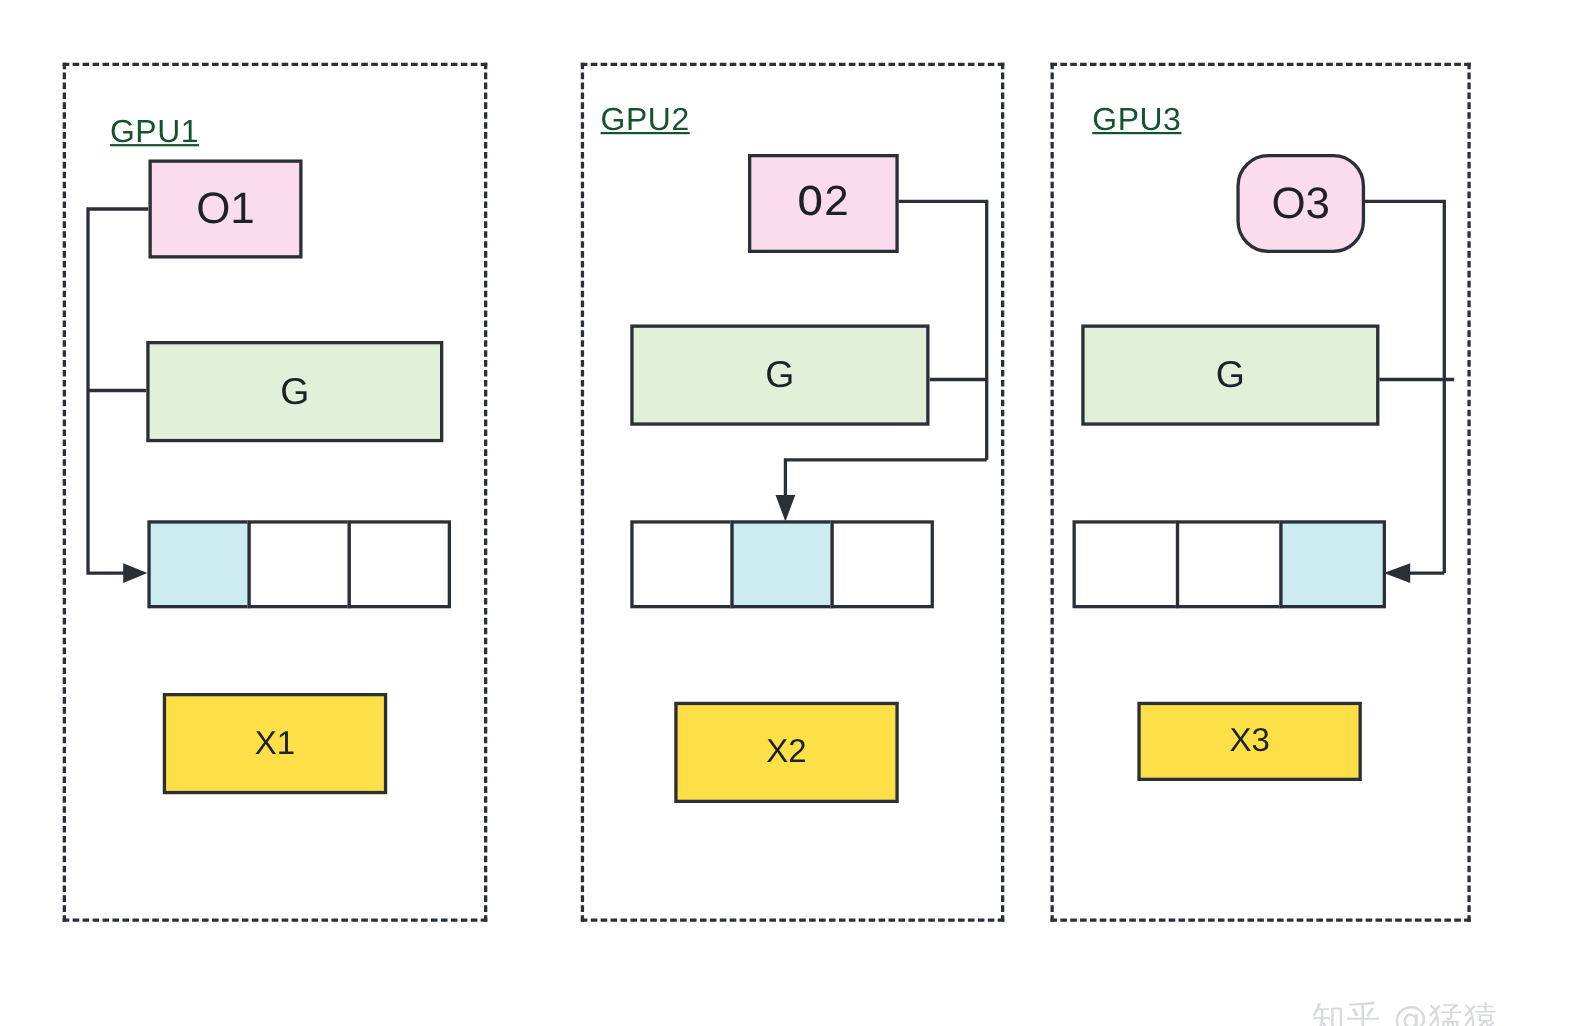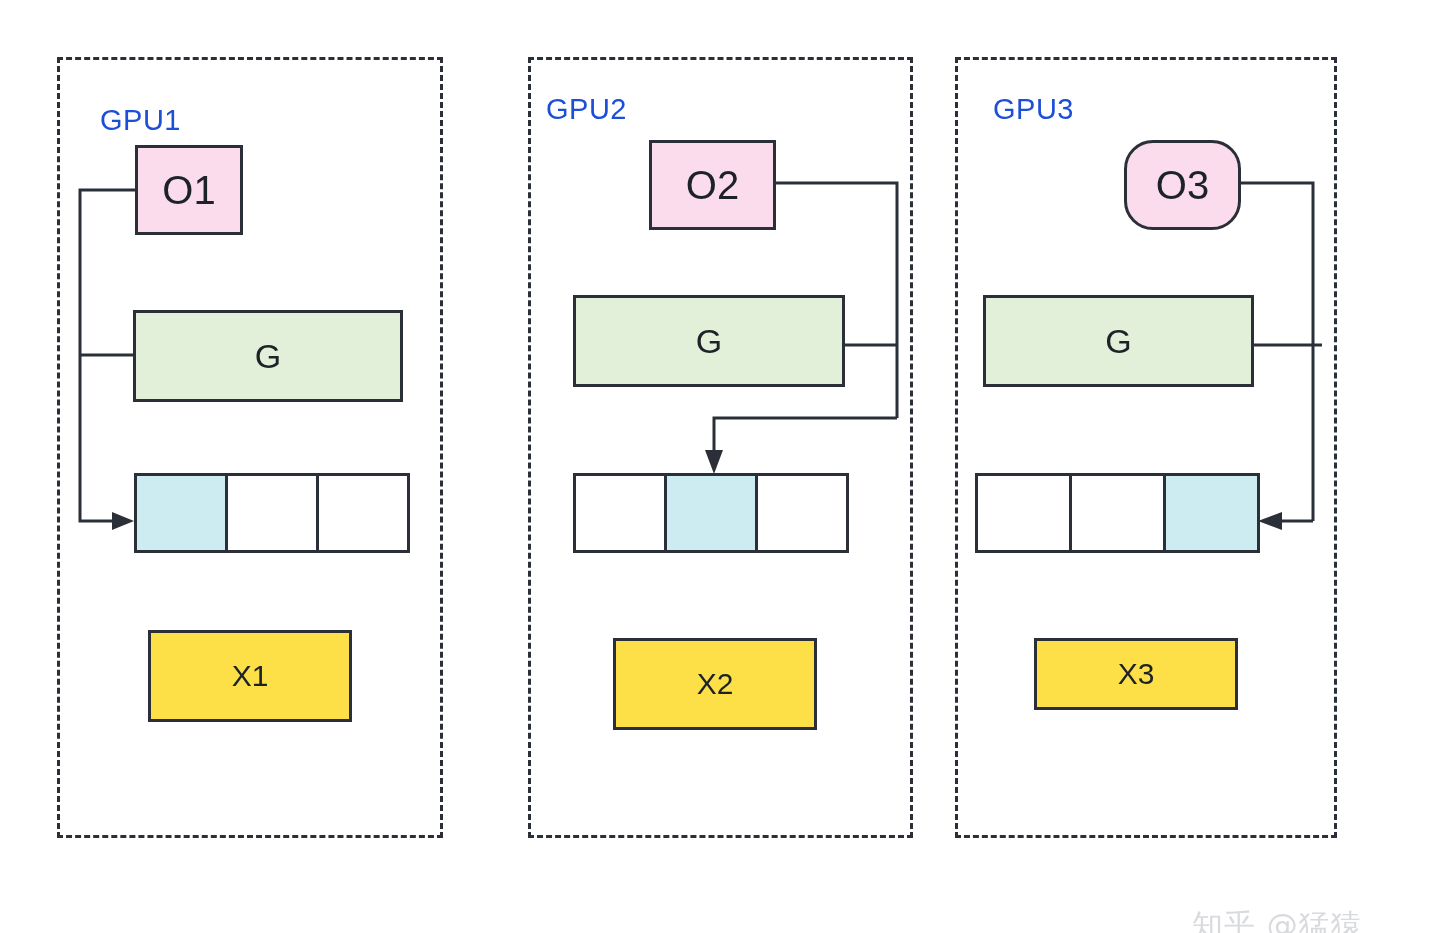"GPU1" .gpu-label { color: #1d4ed8 -> #14532d; text-decoration: none -> underline }
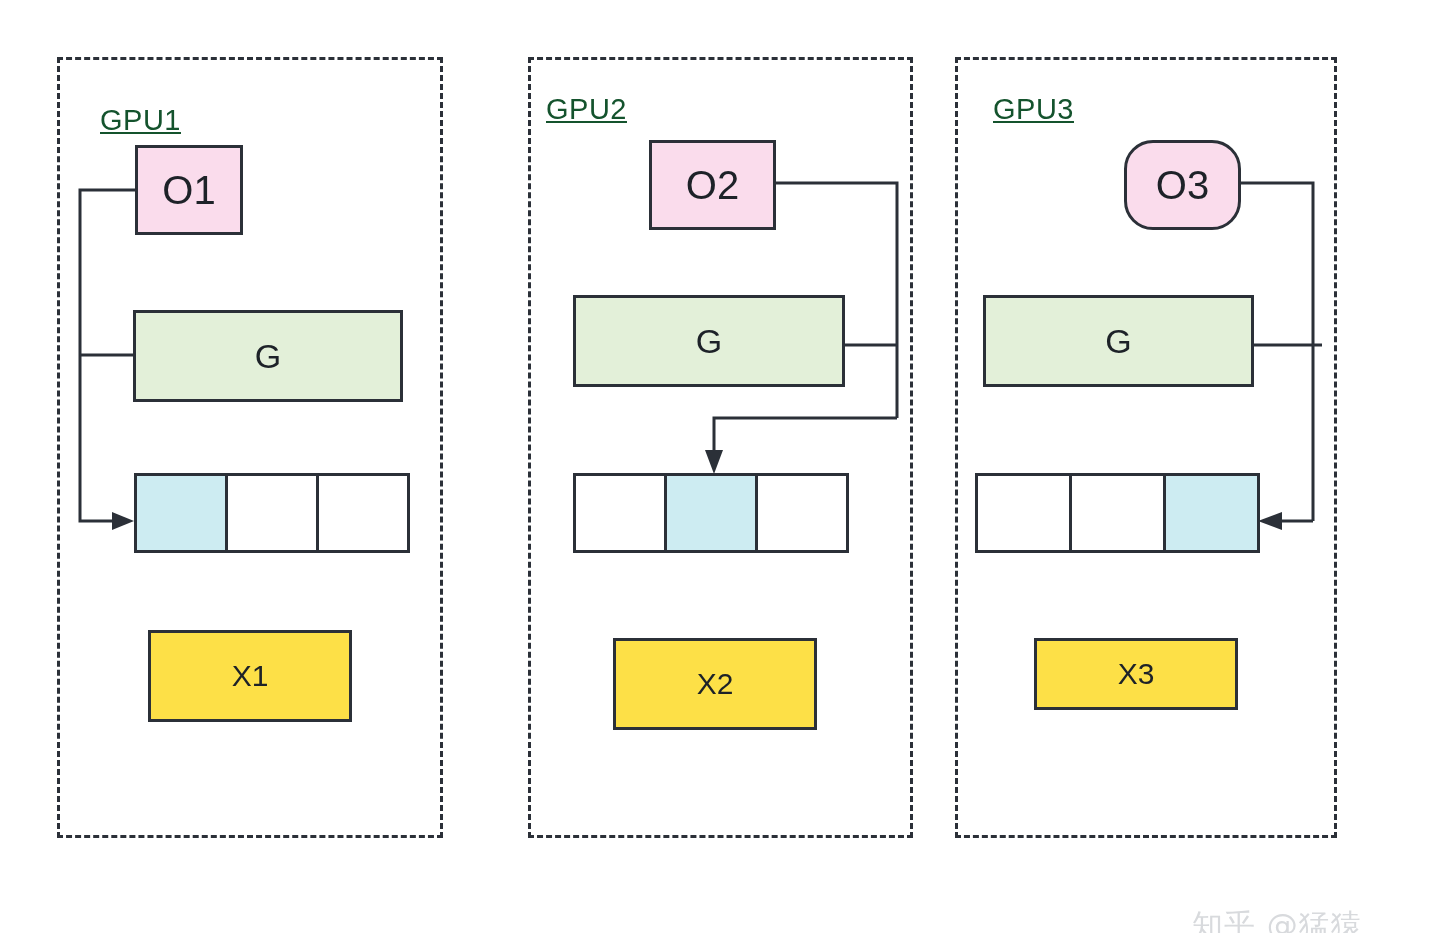"O1" div.node-box { width: 108px -> 140px }
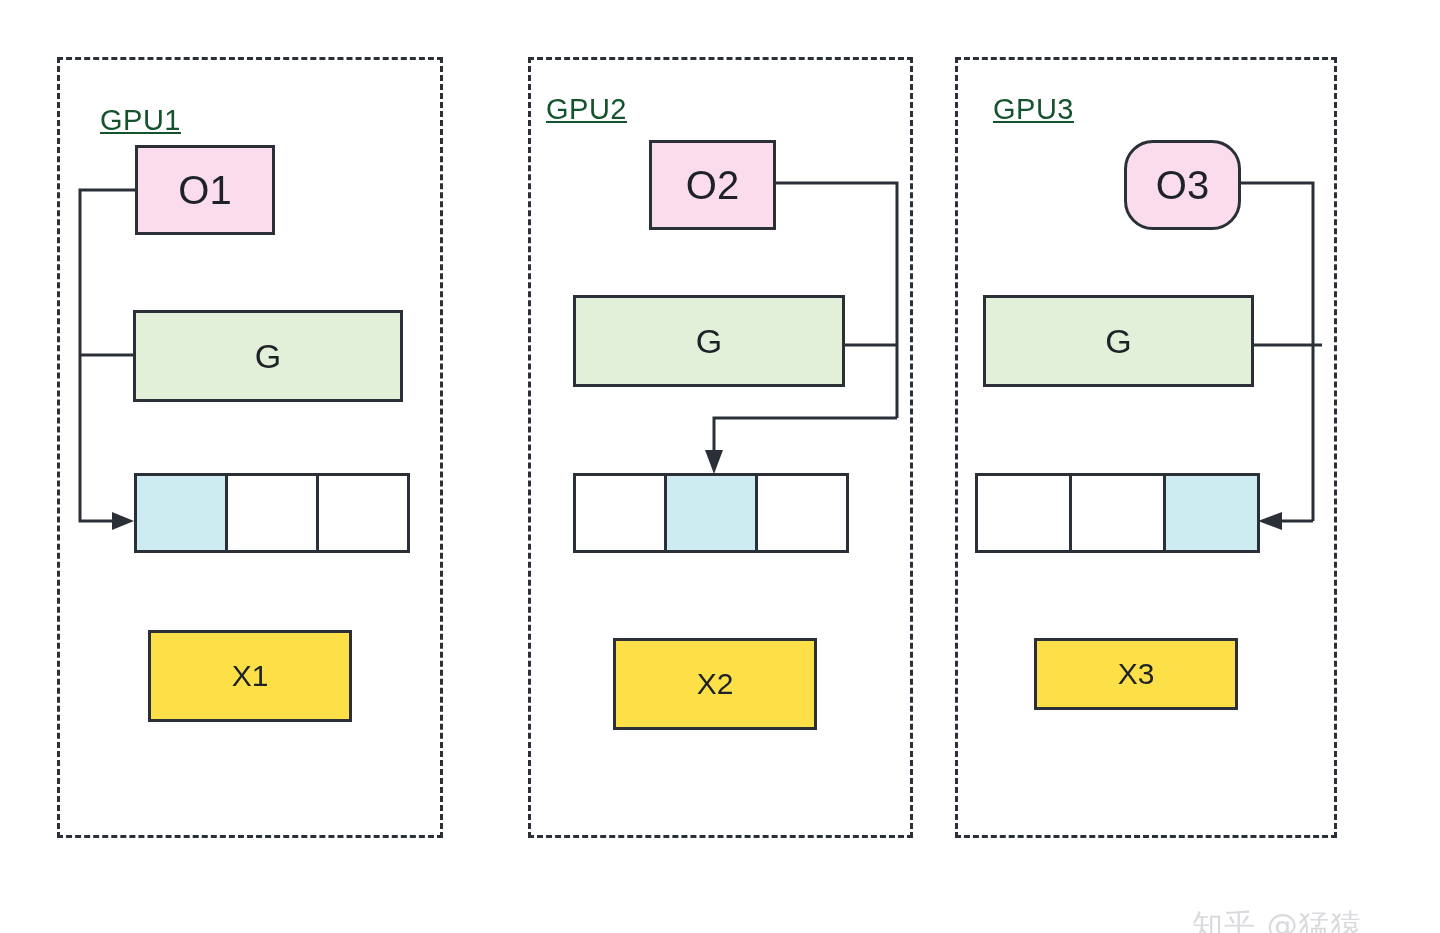"O2" div.node-box { font-family: none -> Liberation Mono, monospace; left: 649px -> 680px; width: 127px -> 137px }
